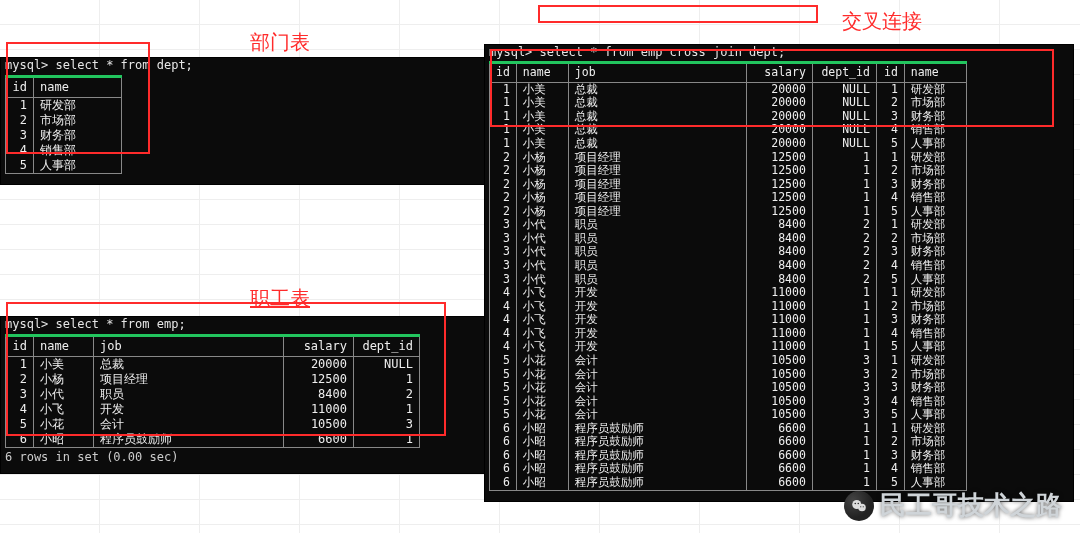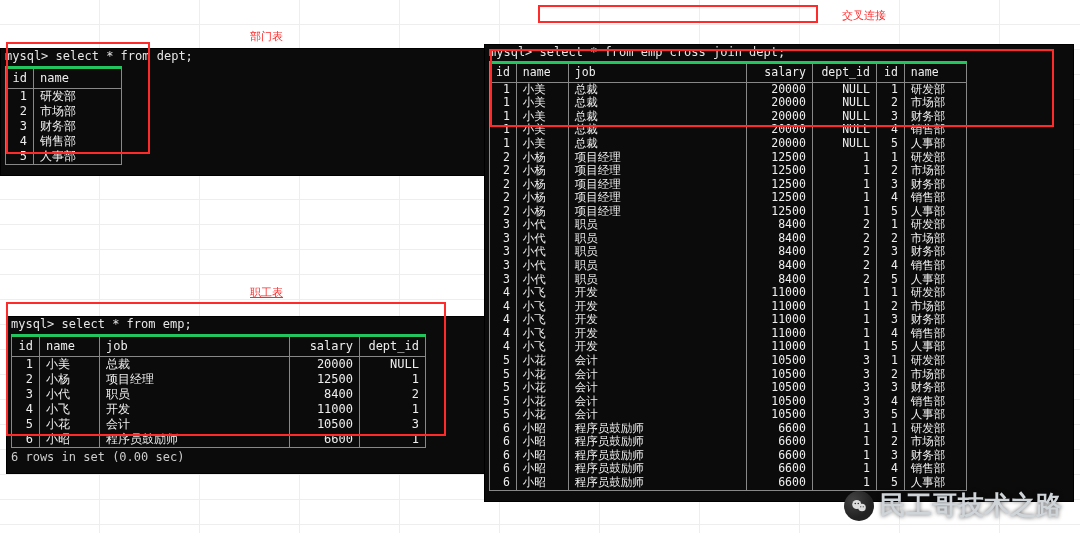"交叉连接" .label-red { font-size: 11px -> 20px }
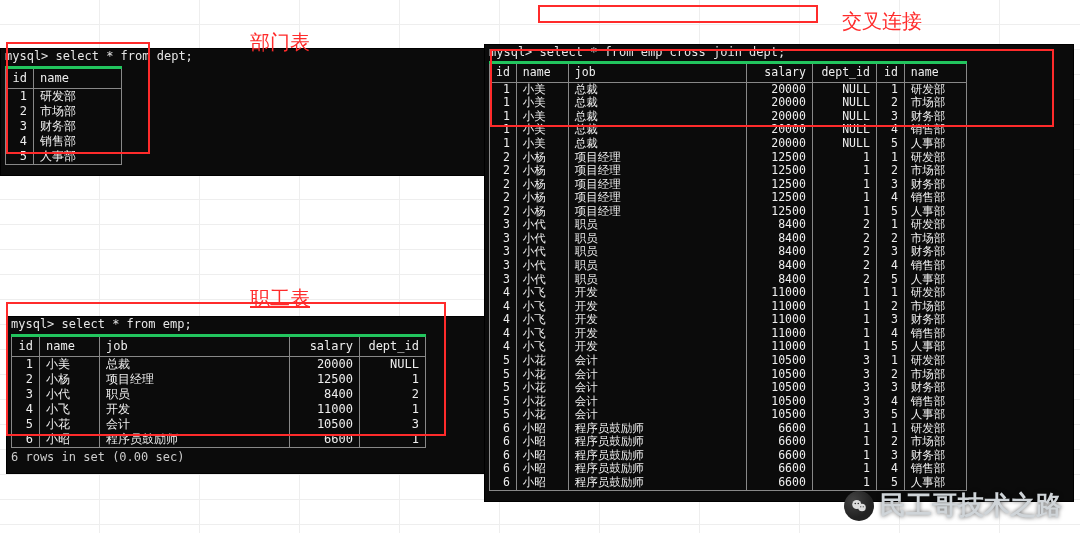"mysql> select * from dept;" div.term { top: 4px -> 13px }
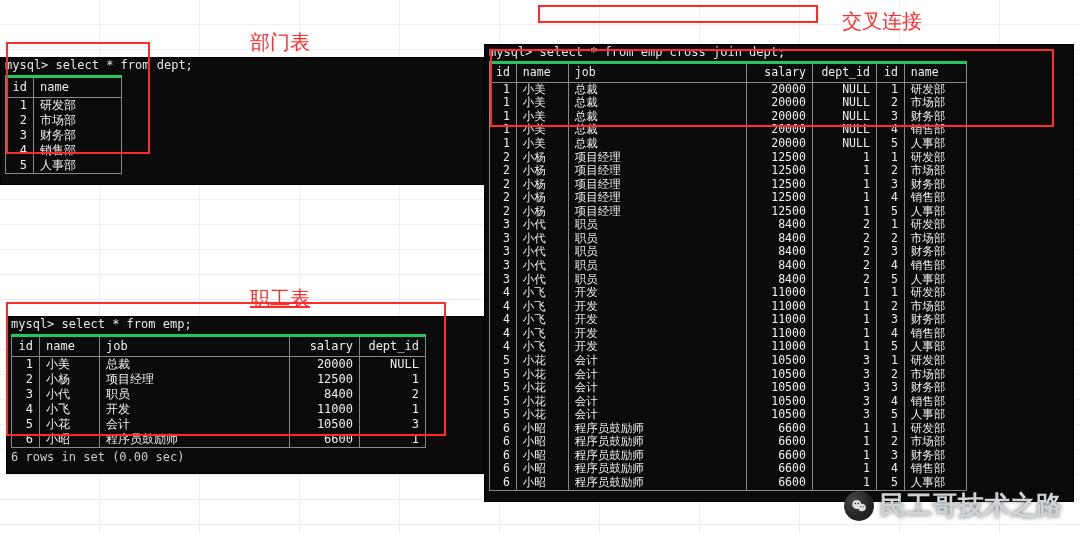"mysql> select * from emp;" div.term { left: 6px -> 0px }
